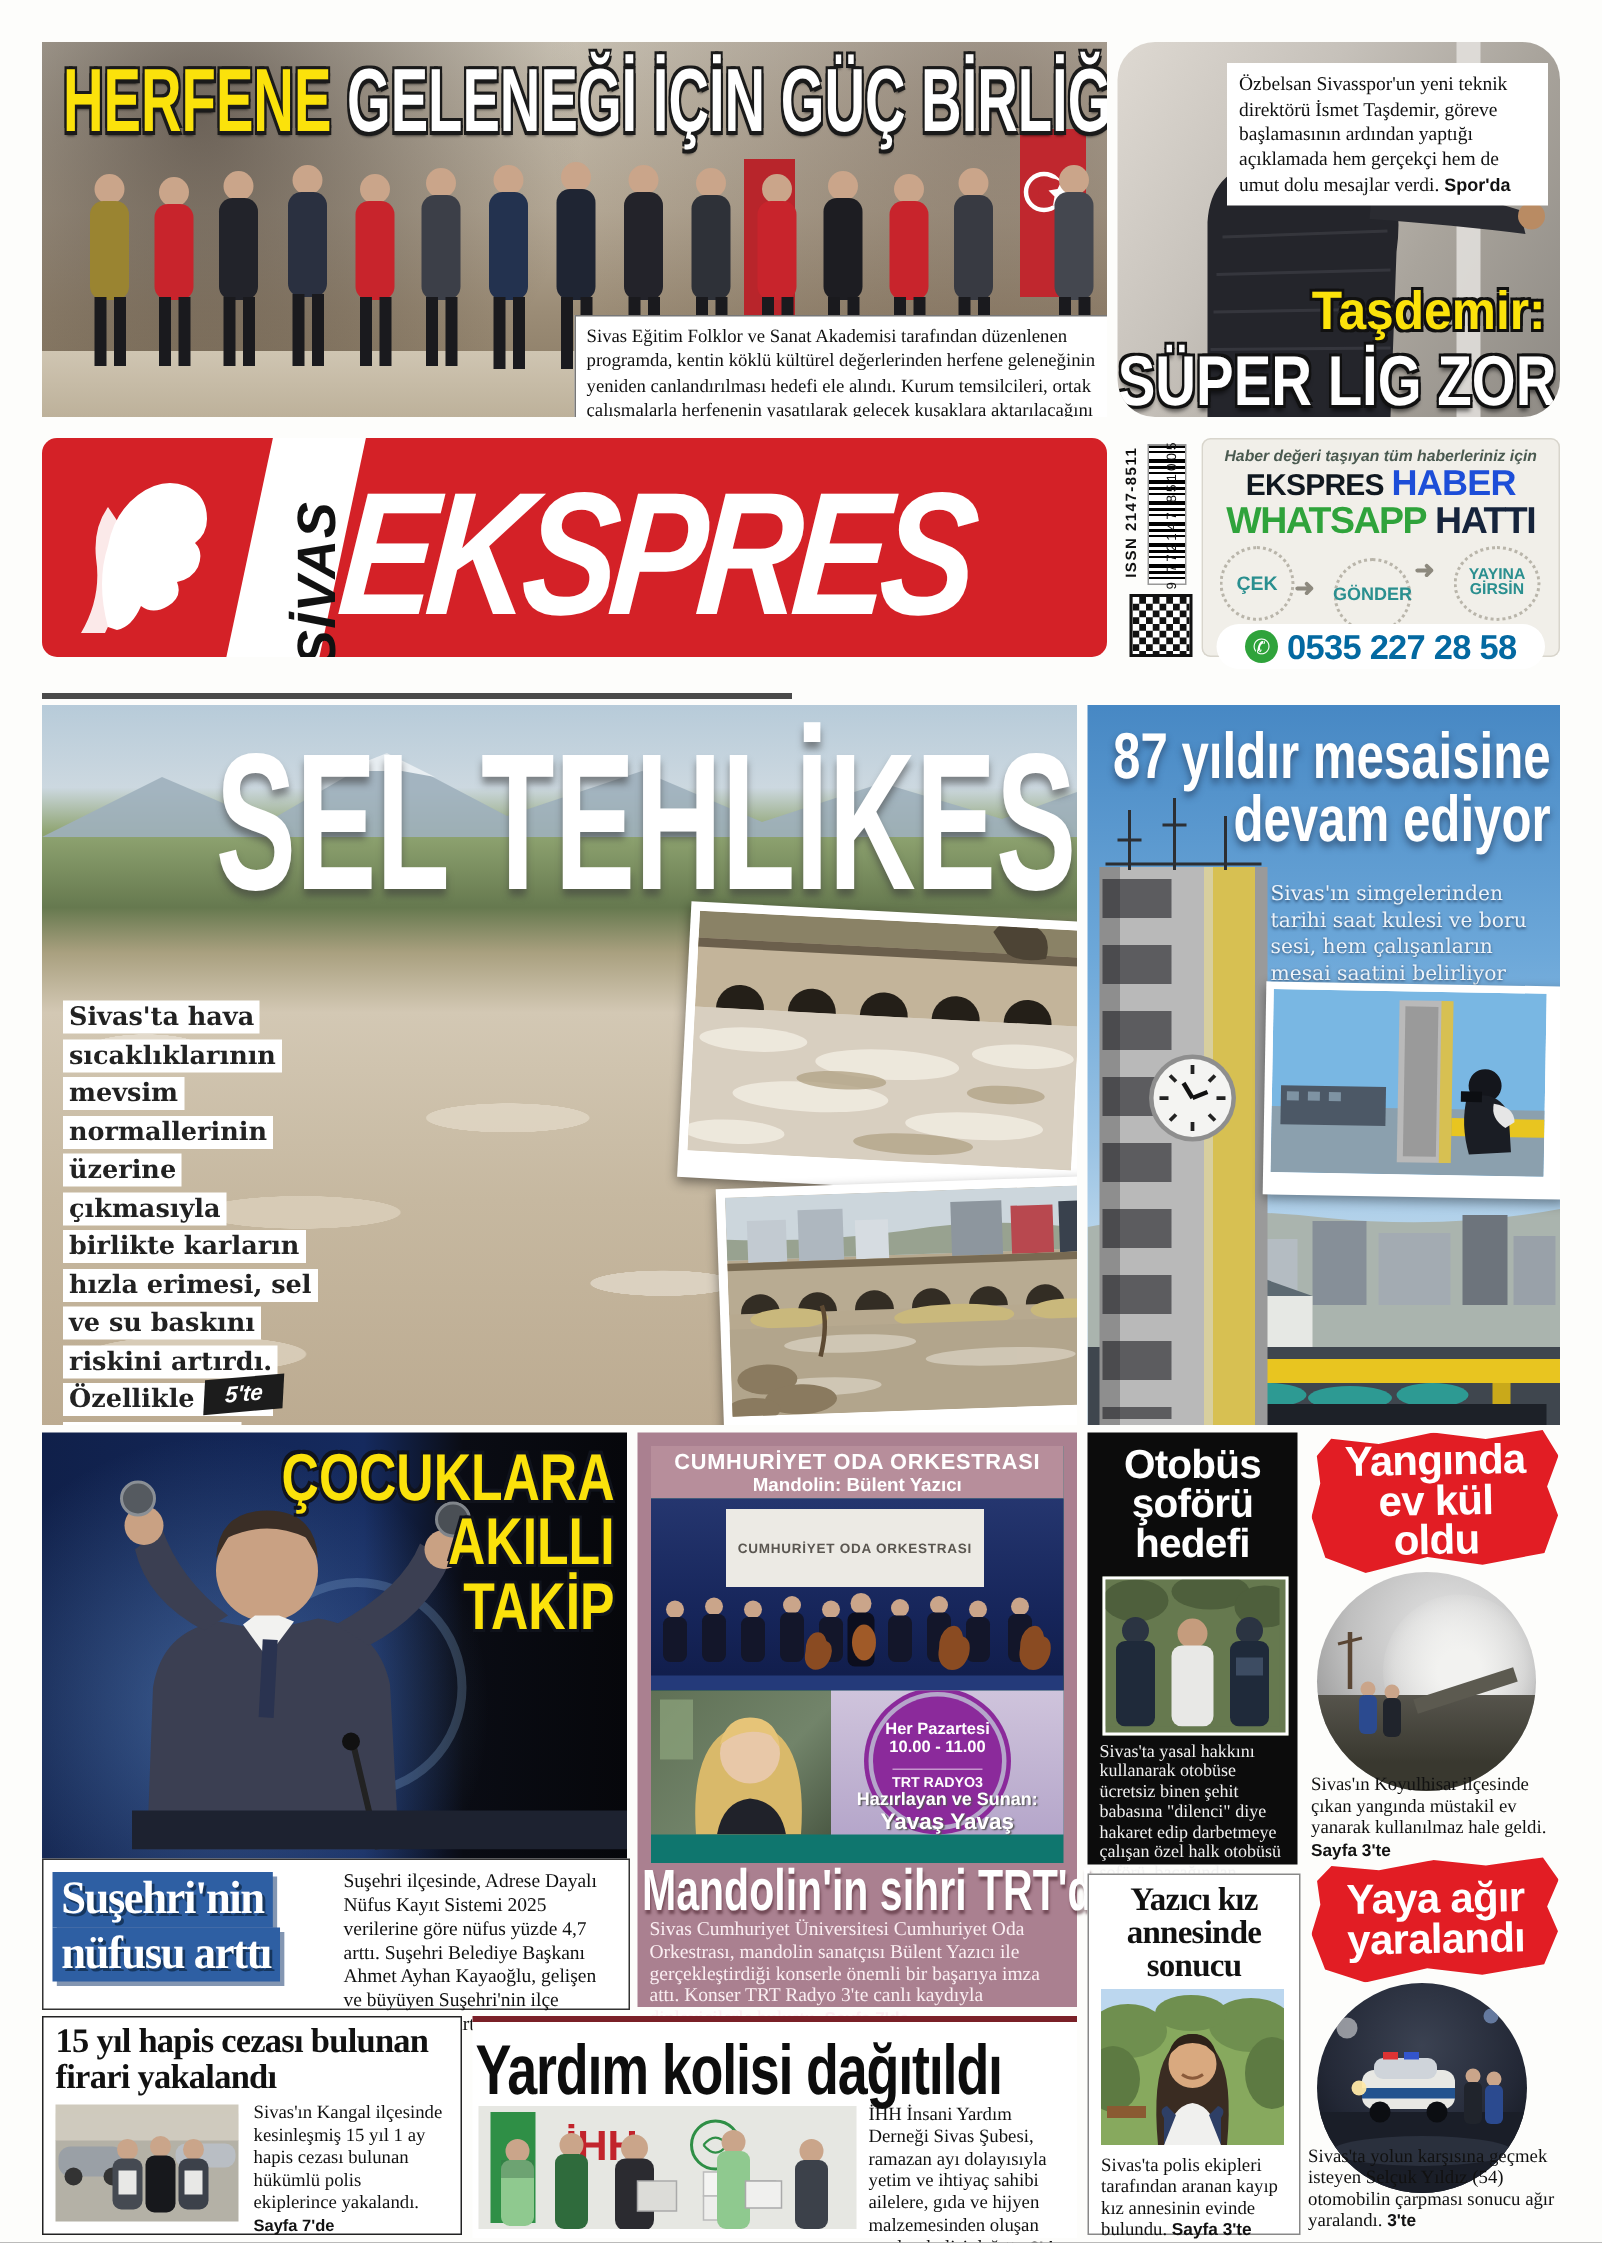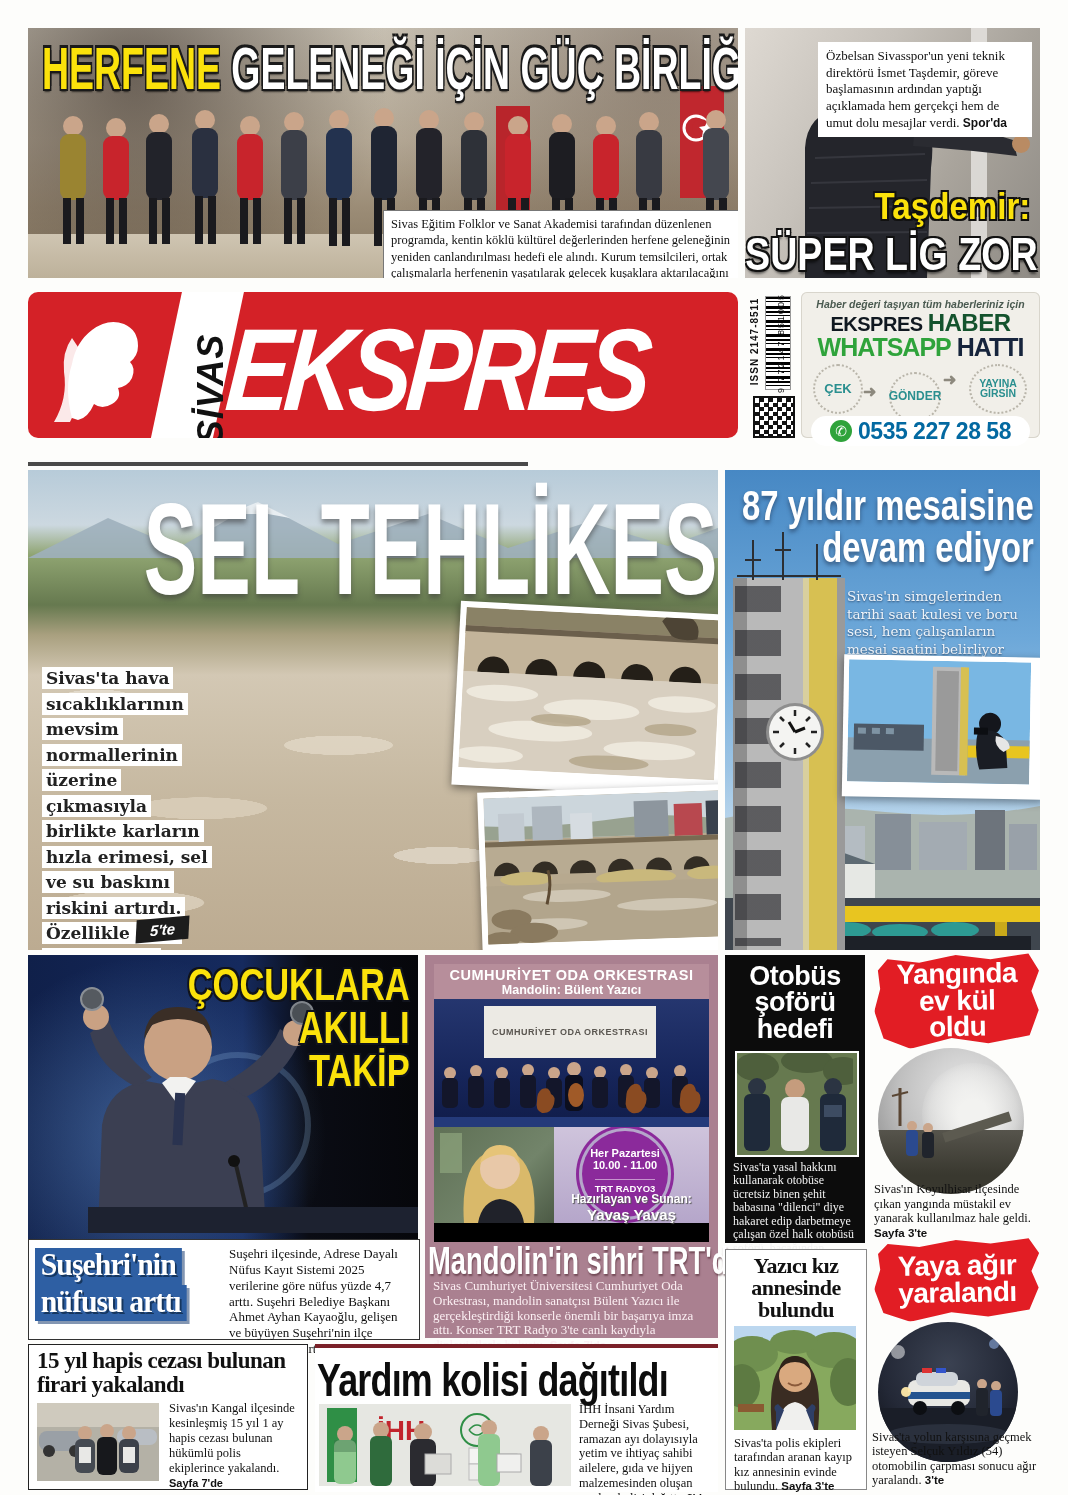"Özbelsan Sivasspor'un yeni teknik" .tasdemir-photo { border-radius: none -> 25px }
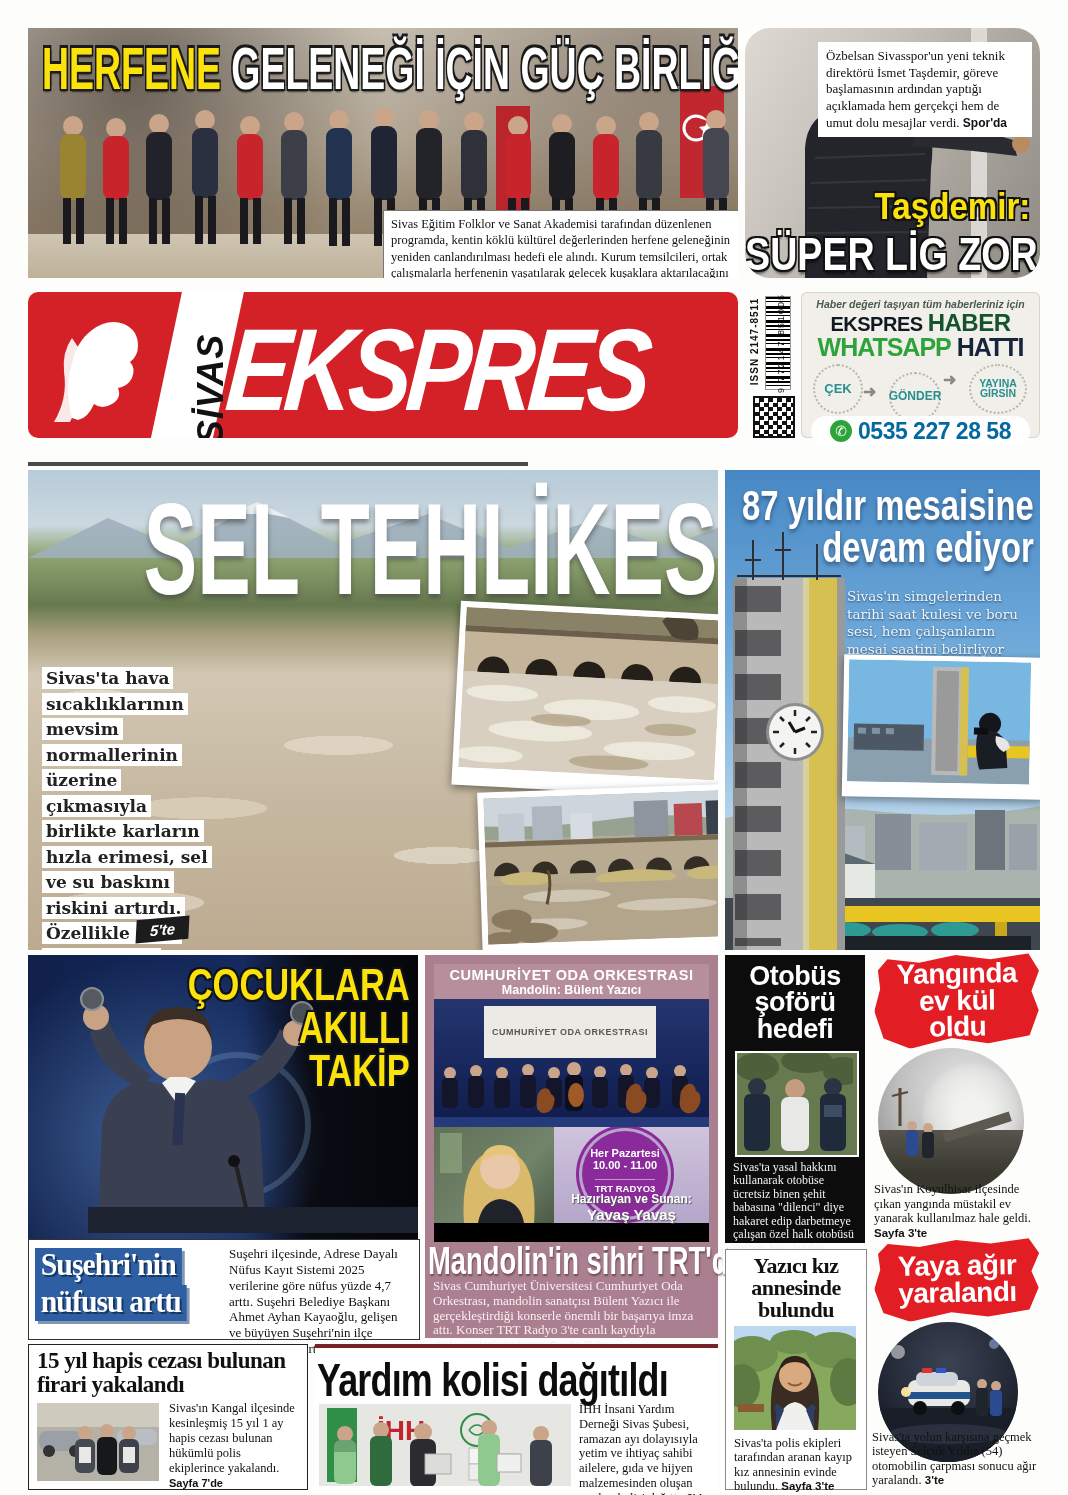"HABER" .wa-l1 .b2 { color: #14532d -> #1d4ed8 }
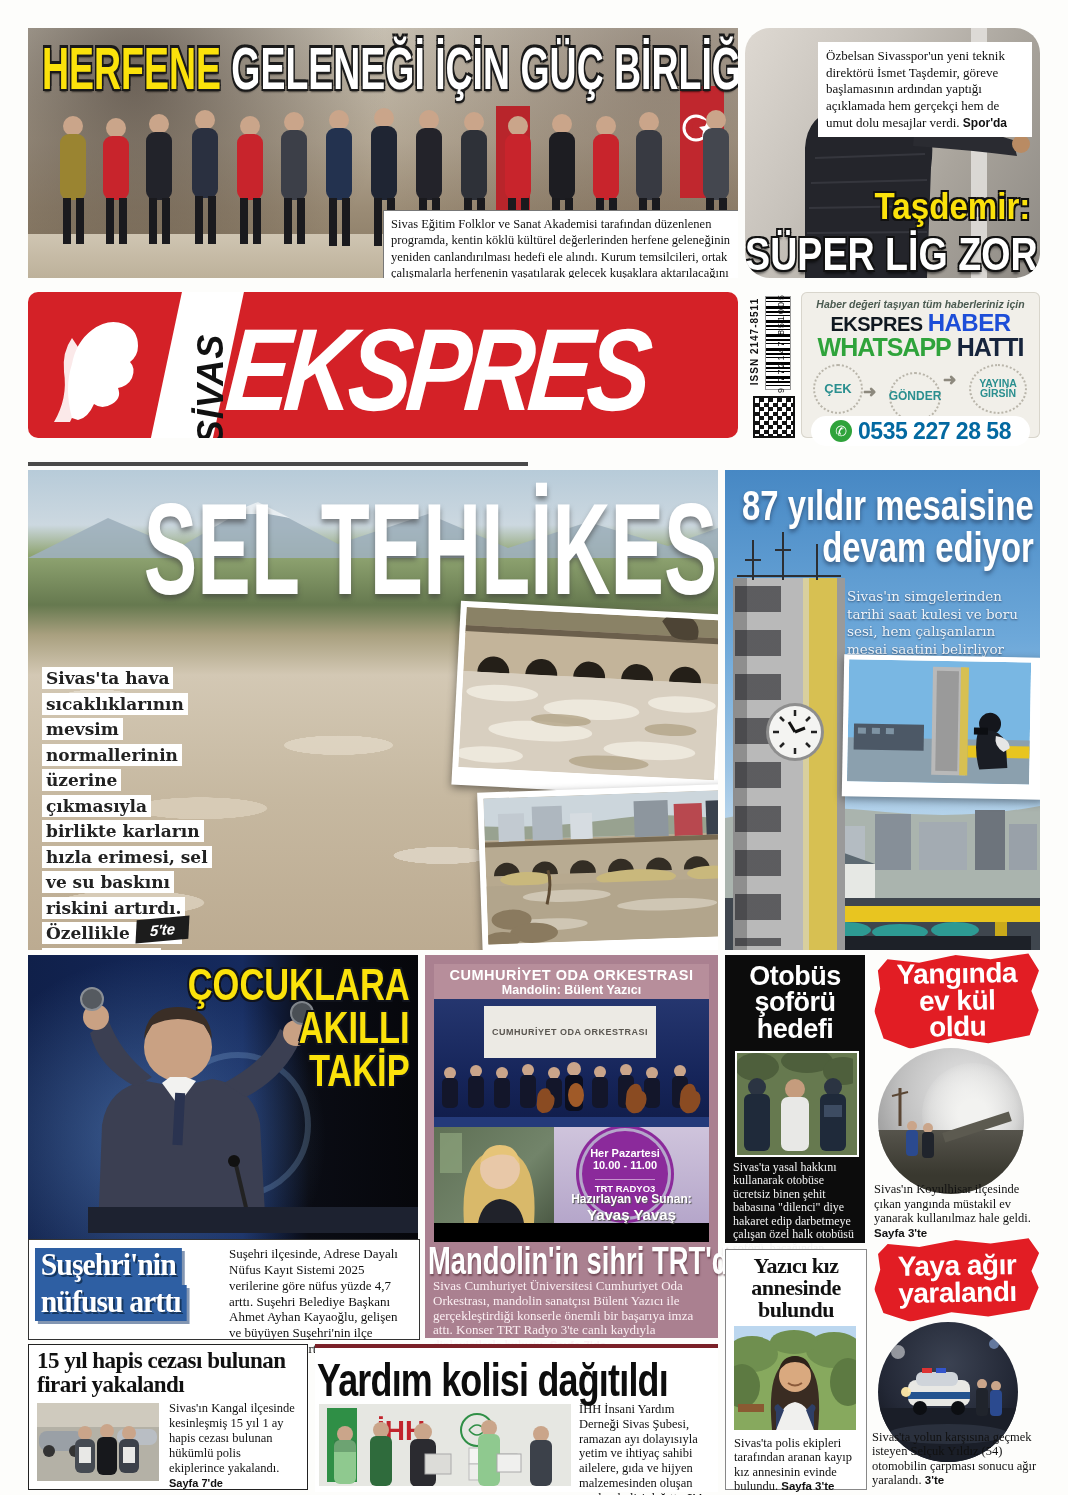"CUMHURİYET ODA ORKESTRASI" .orch-inner { background: #000000 -> #0f766e }
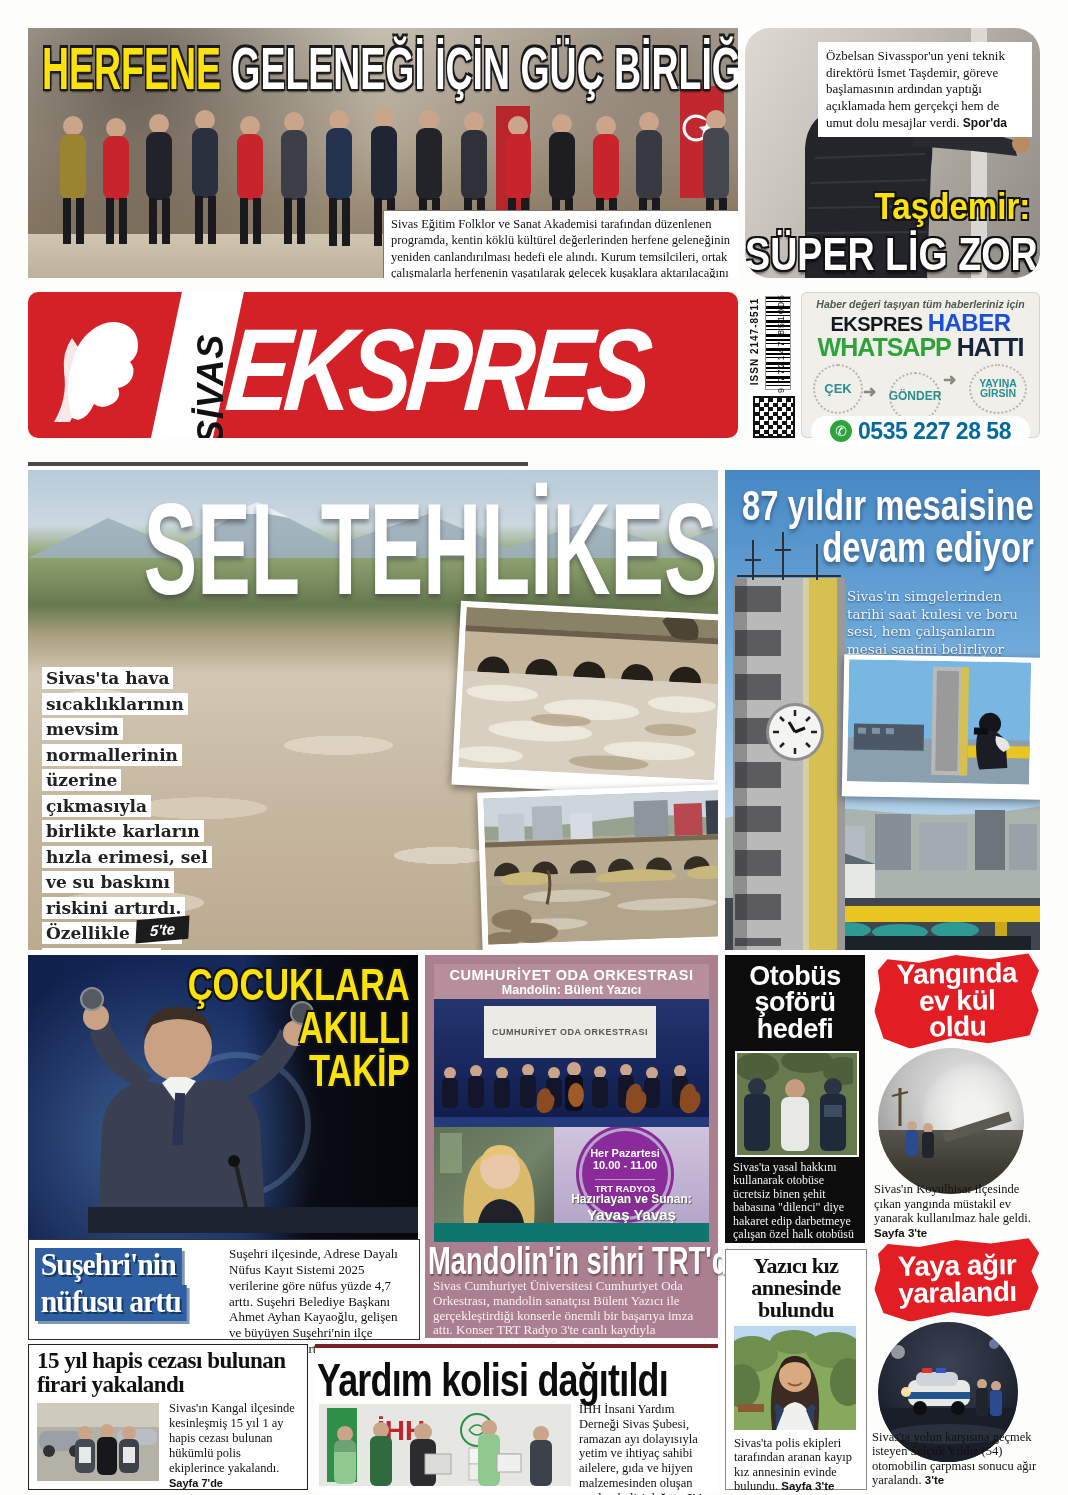"bulundu" div { text: bulundu -> sonucu }
